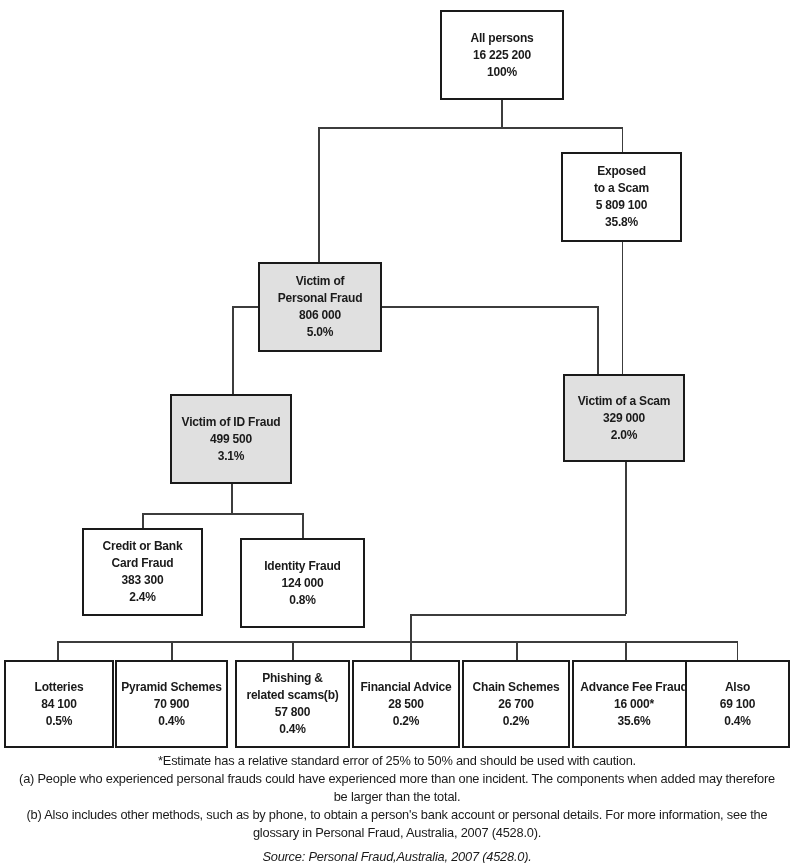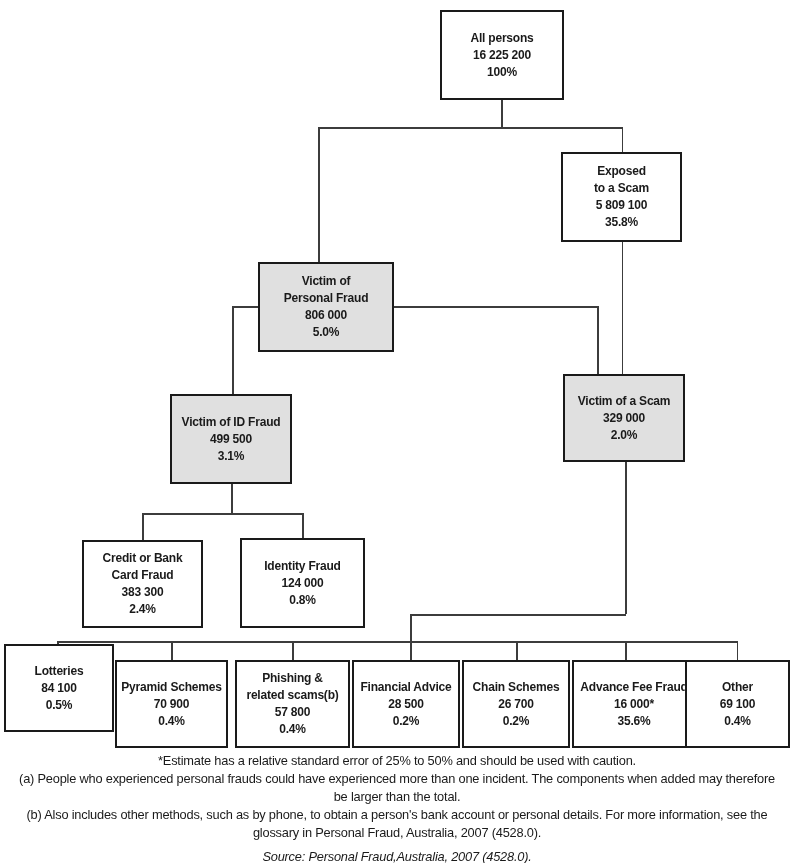"Victim of" div.node { width: 136px -> 124px }
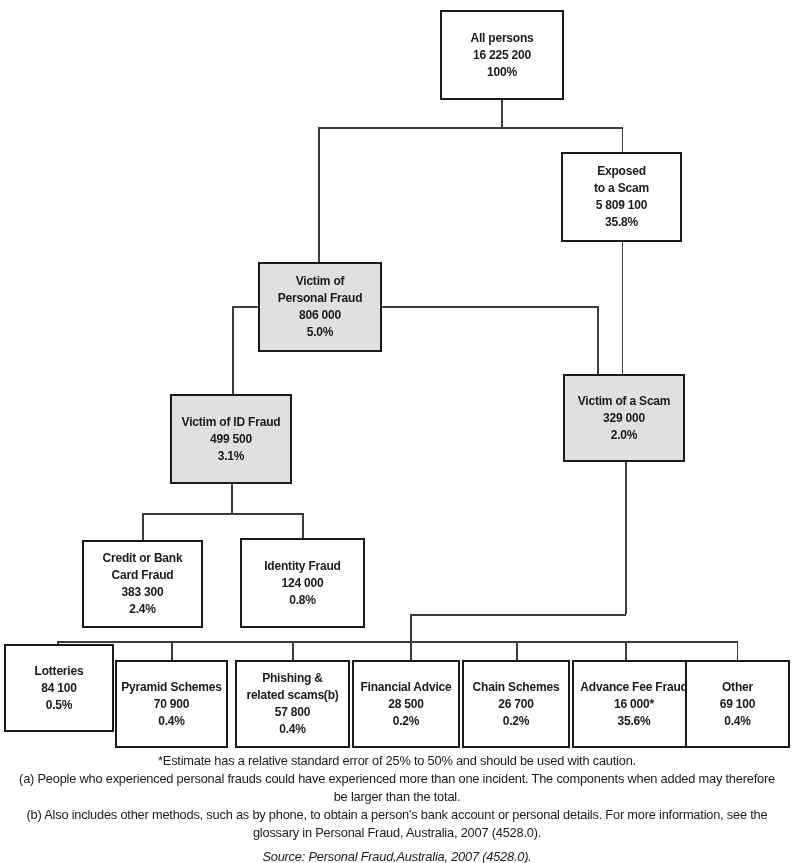"Credit or Bank" div.node { top: 540px -> 528px }
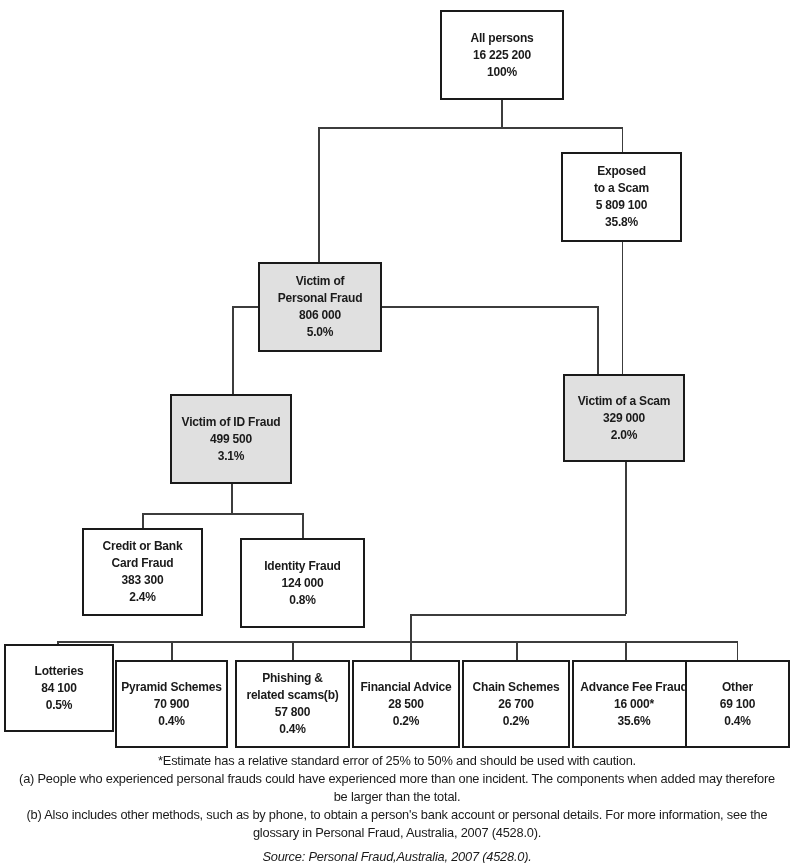"Lotteries" div.node { top: 644px -> 660px }
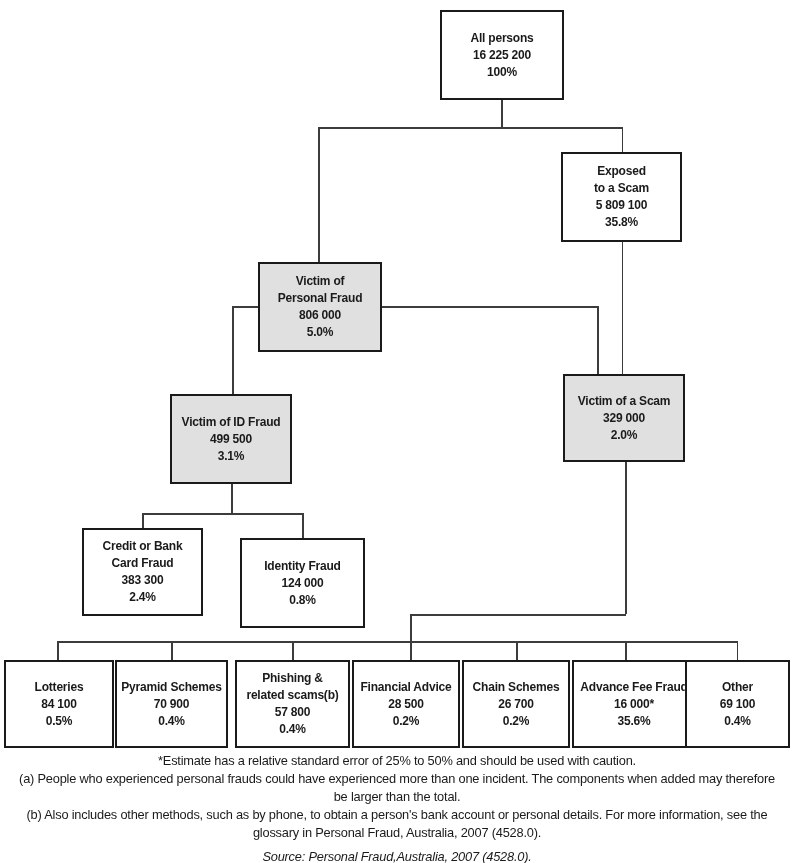"Other" div.nlabel { text: Other -> Also }
